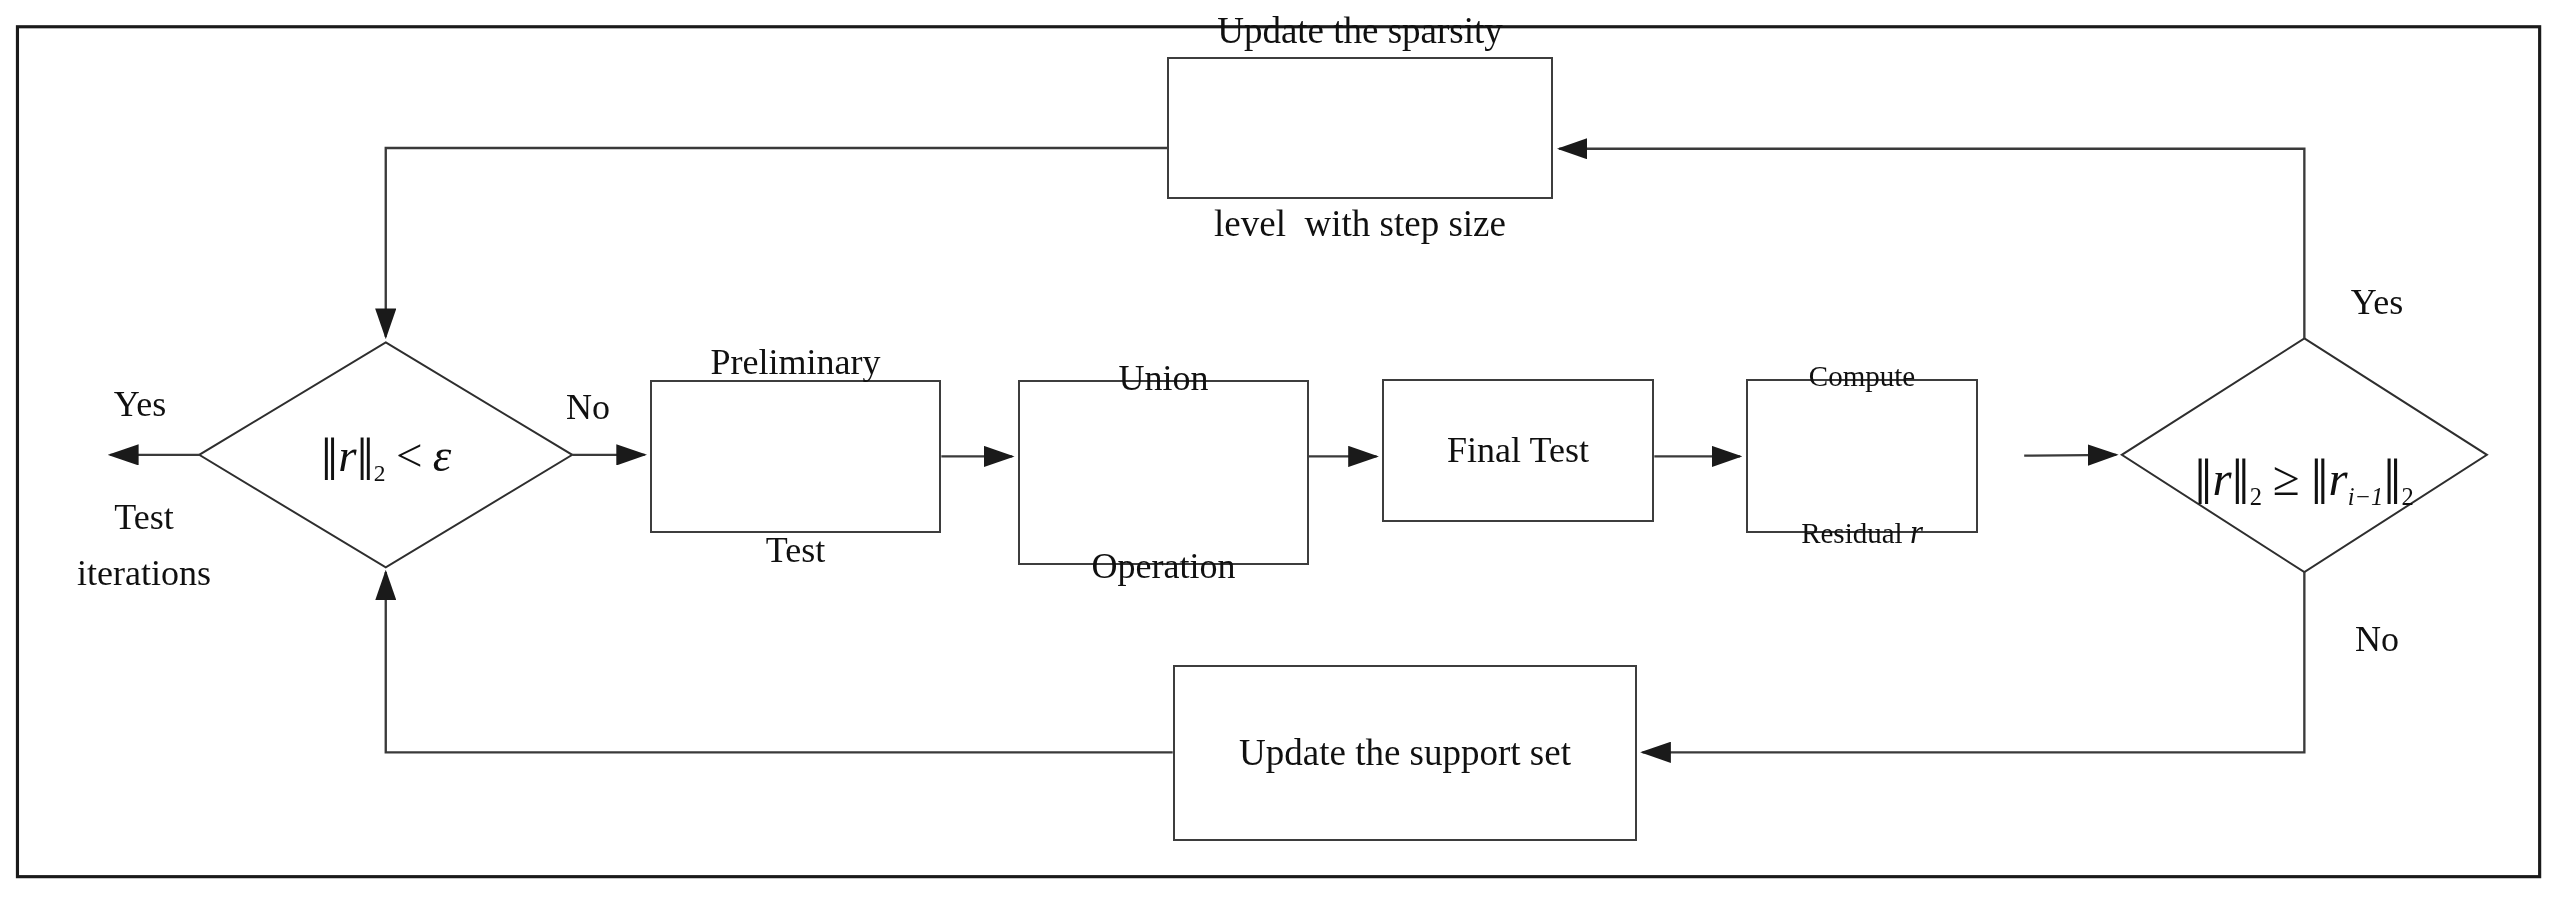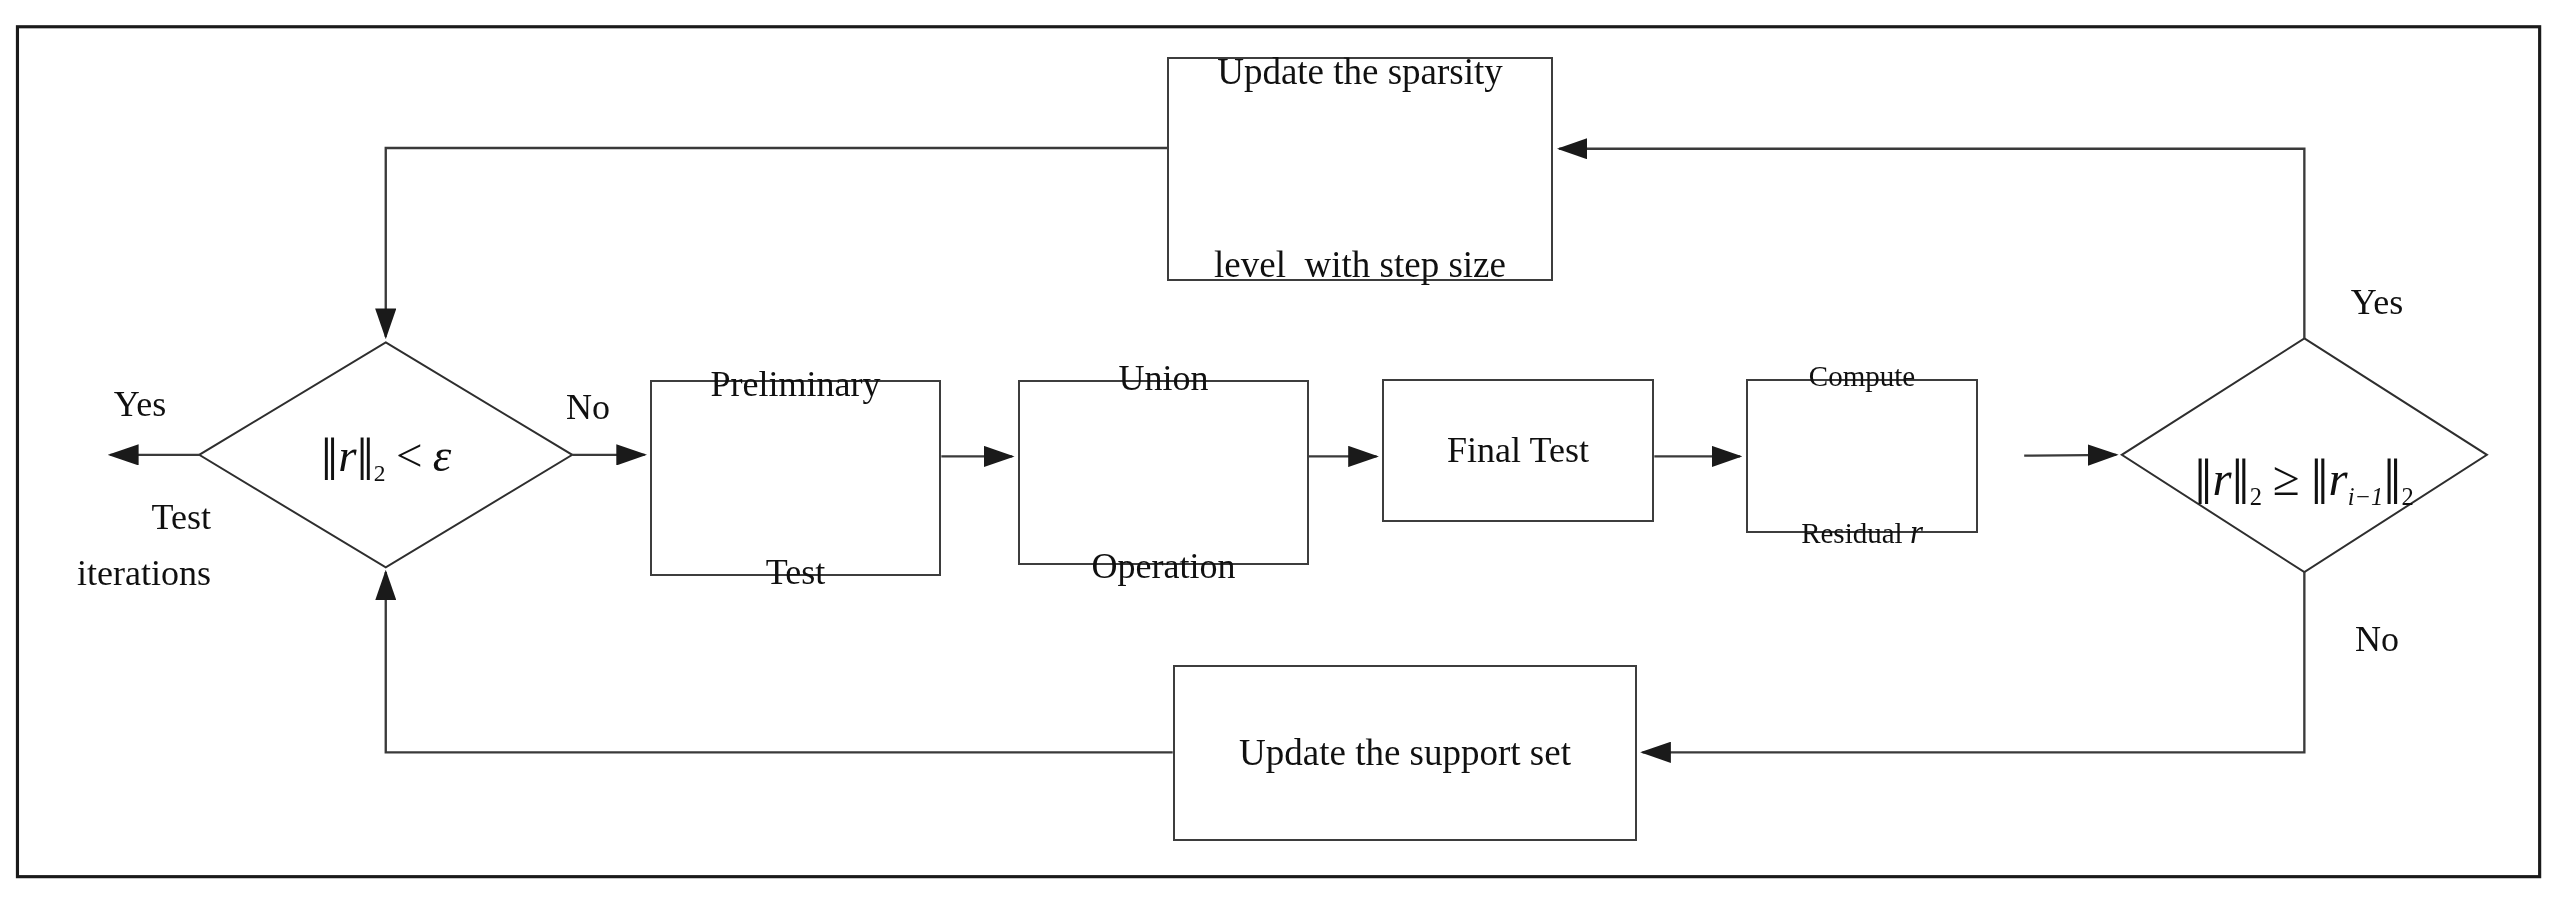"Update the sparsity" div.node { height: 224px -> 142px }
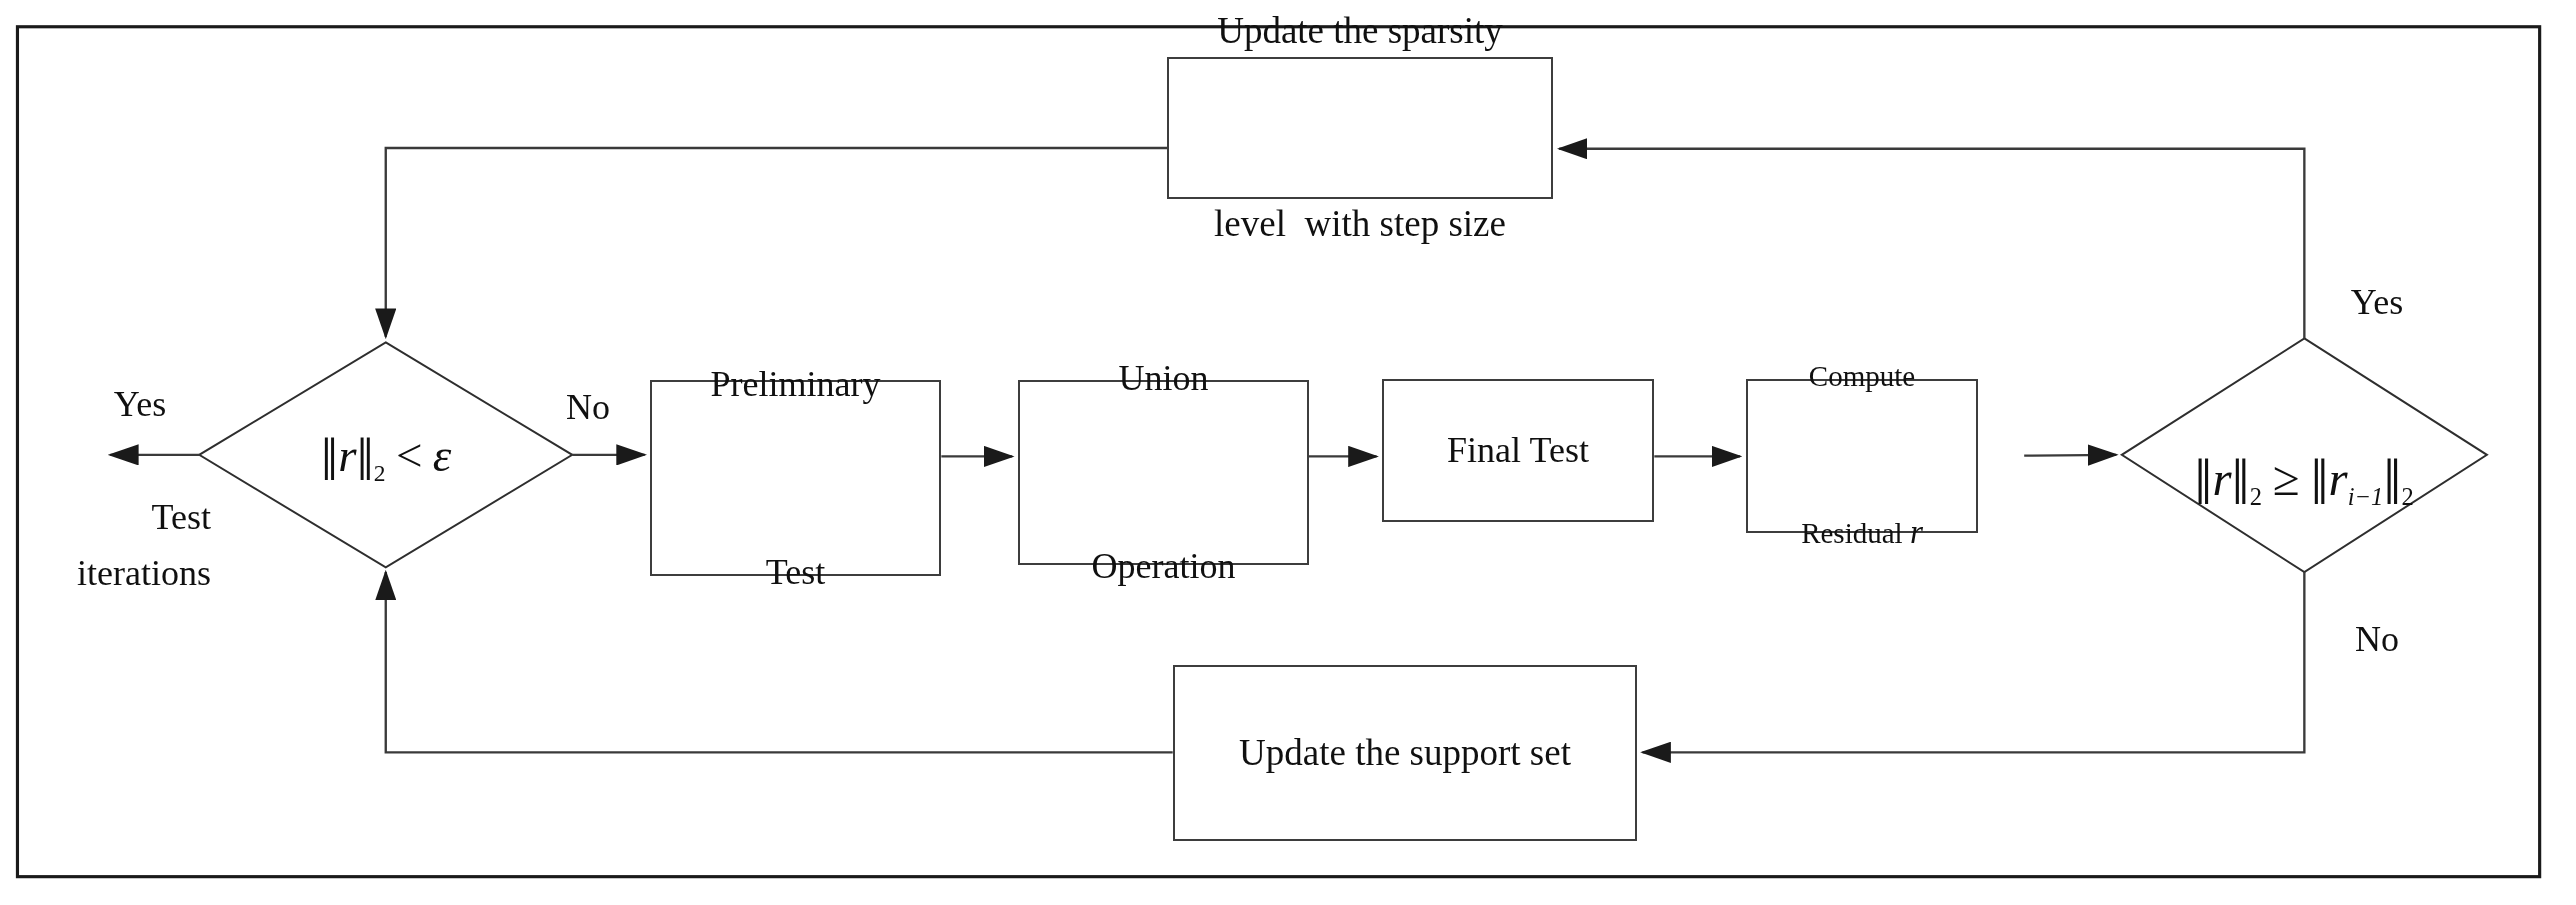"Yes" .lab { text-align: right -> center }
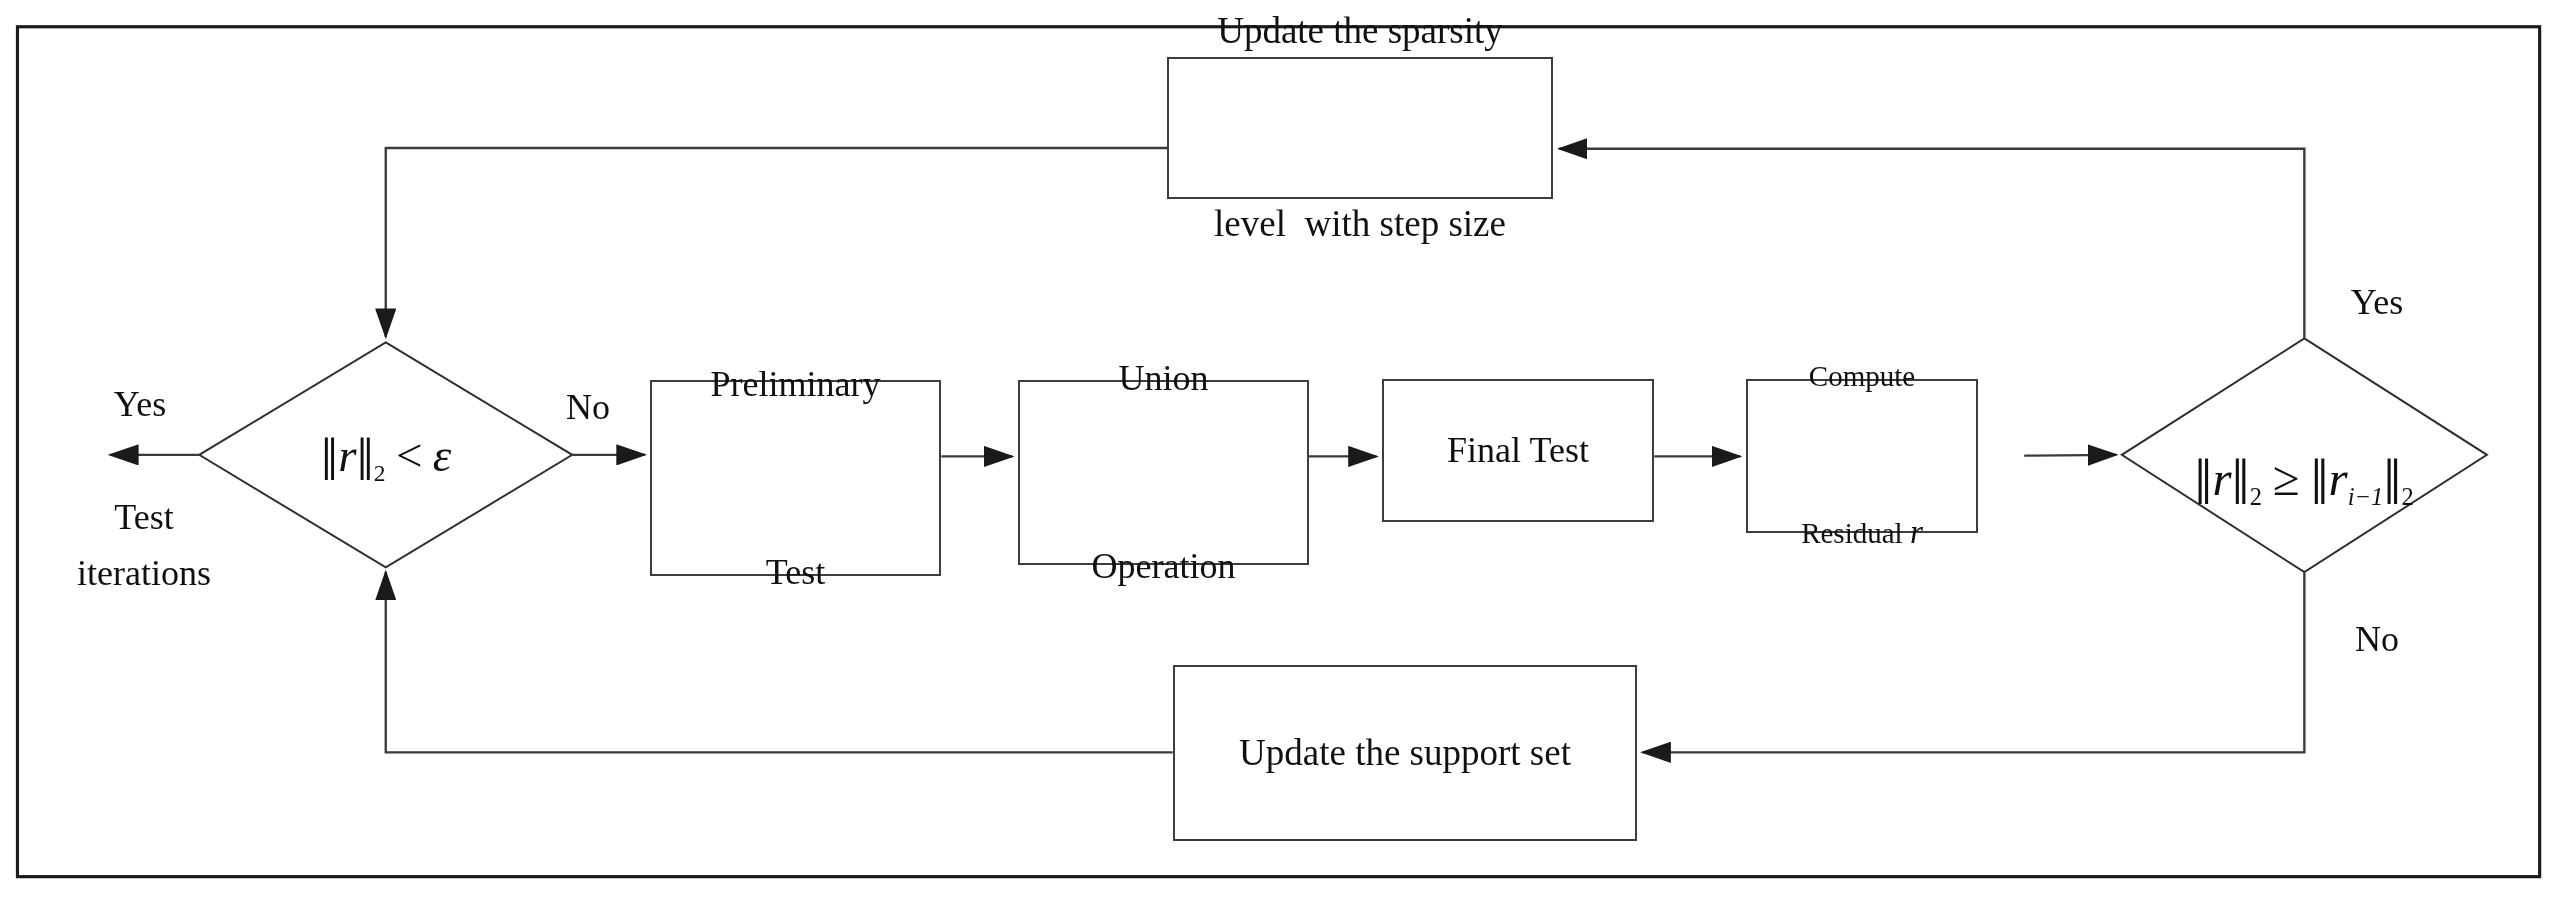"Preliminary" div.node { height: 196px -> 153px }
